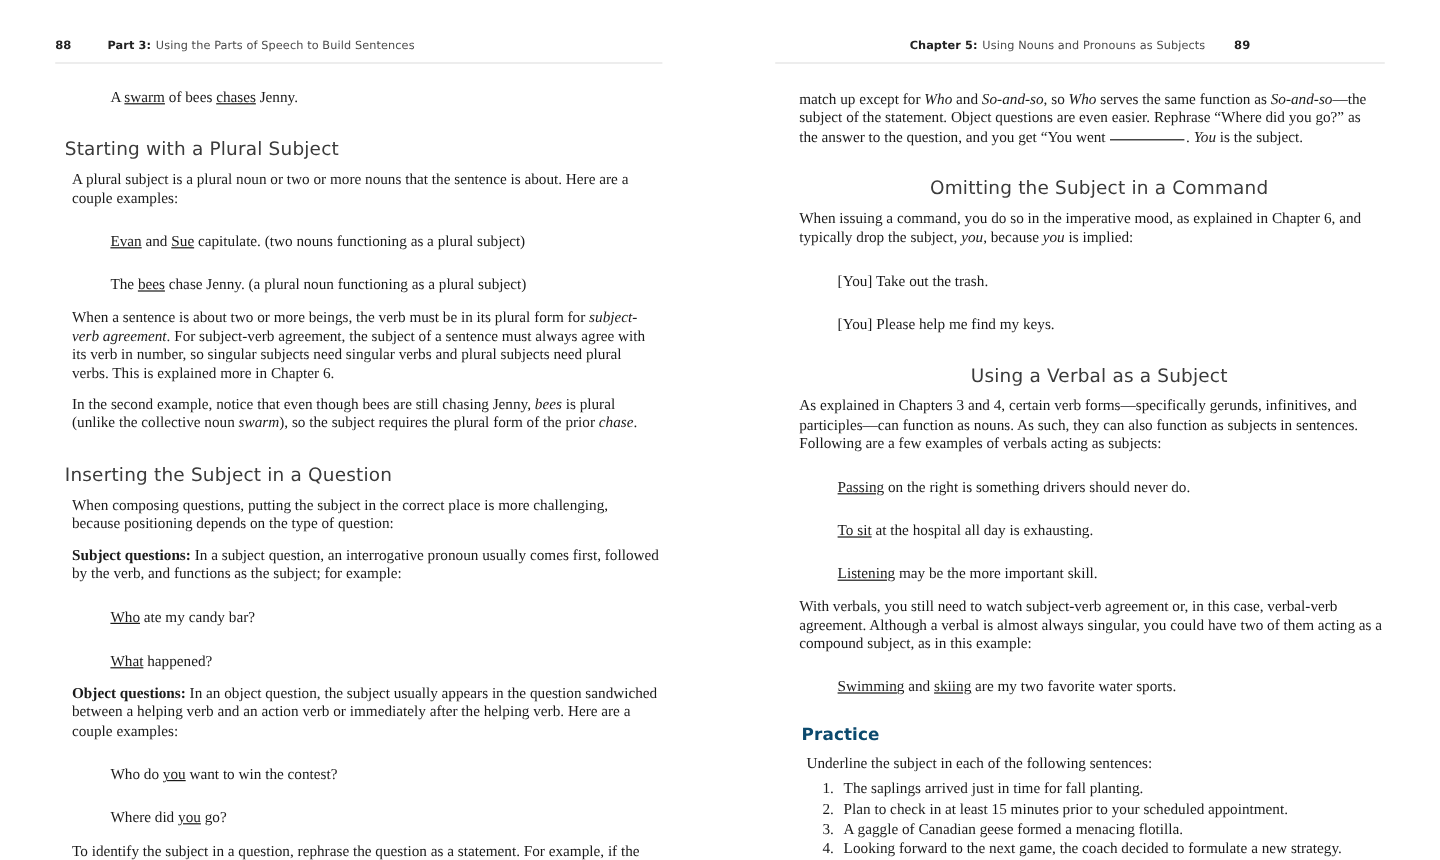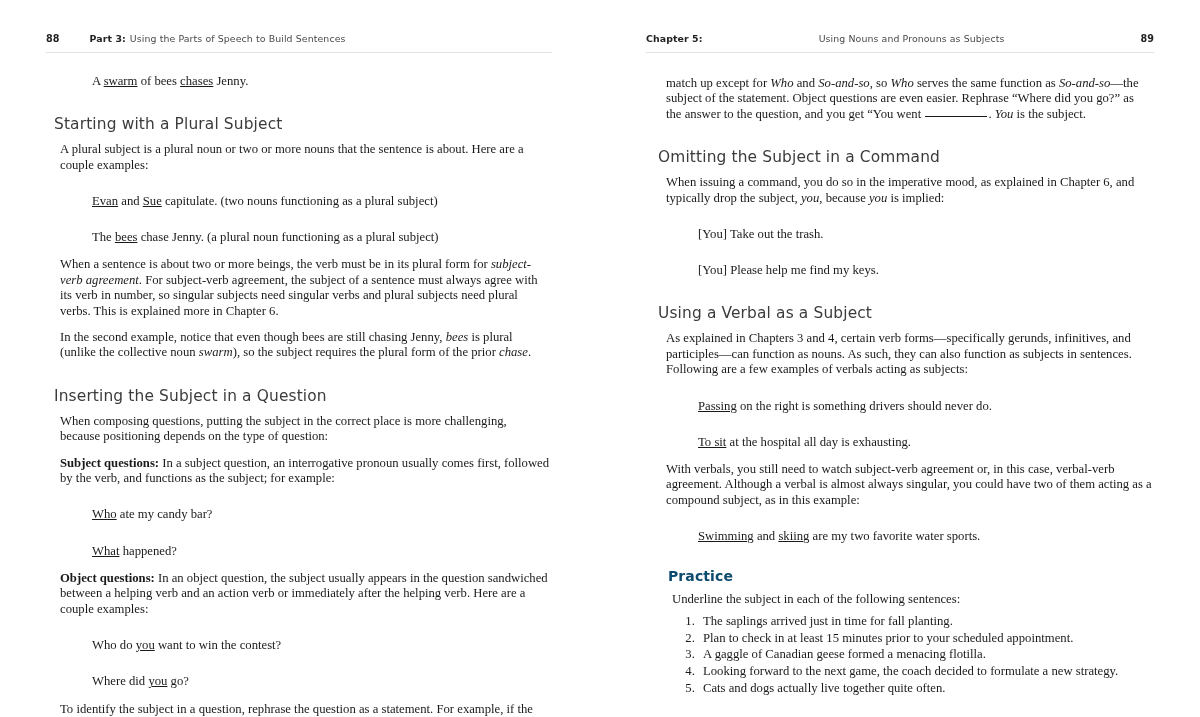"Chapter 5:" .runhead-right { justify-content: space-between -> center }
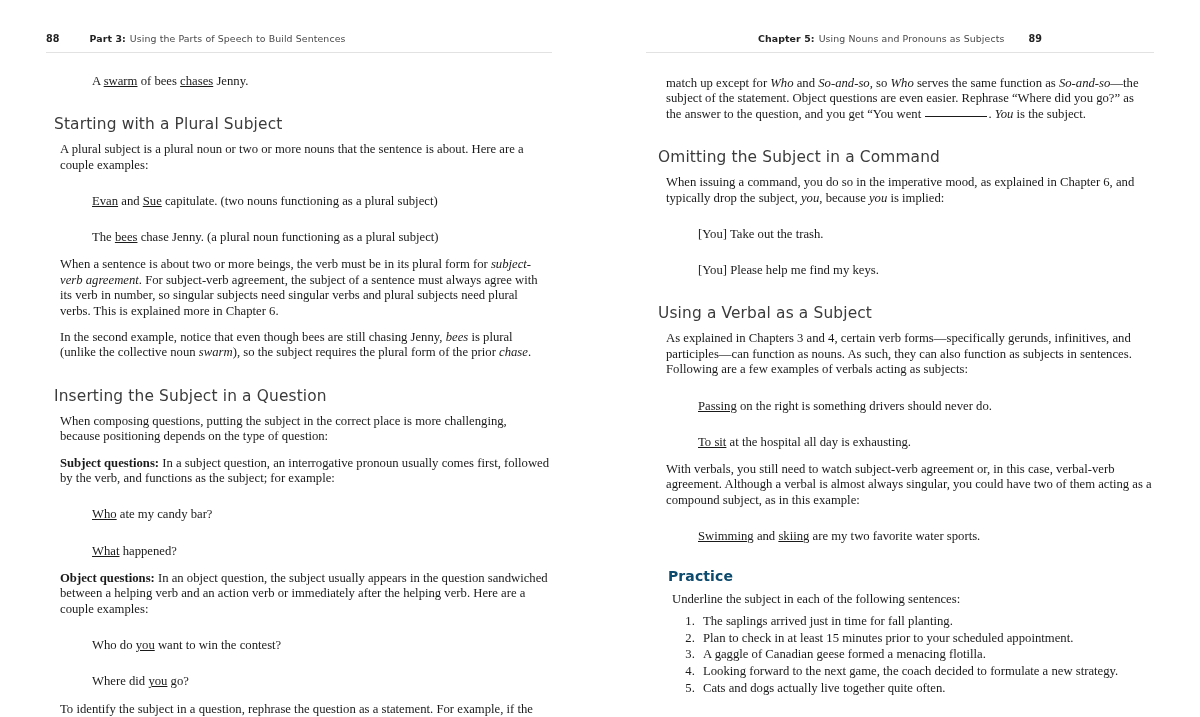"Omitting the Subject in a" .page-right h2.section { margin-left: 12px -> 32px; text-align: none -> center }
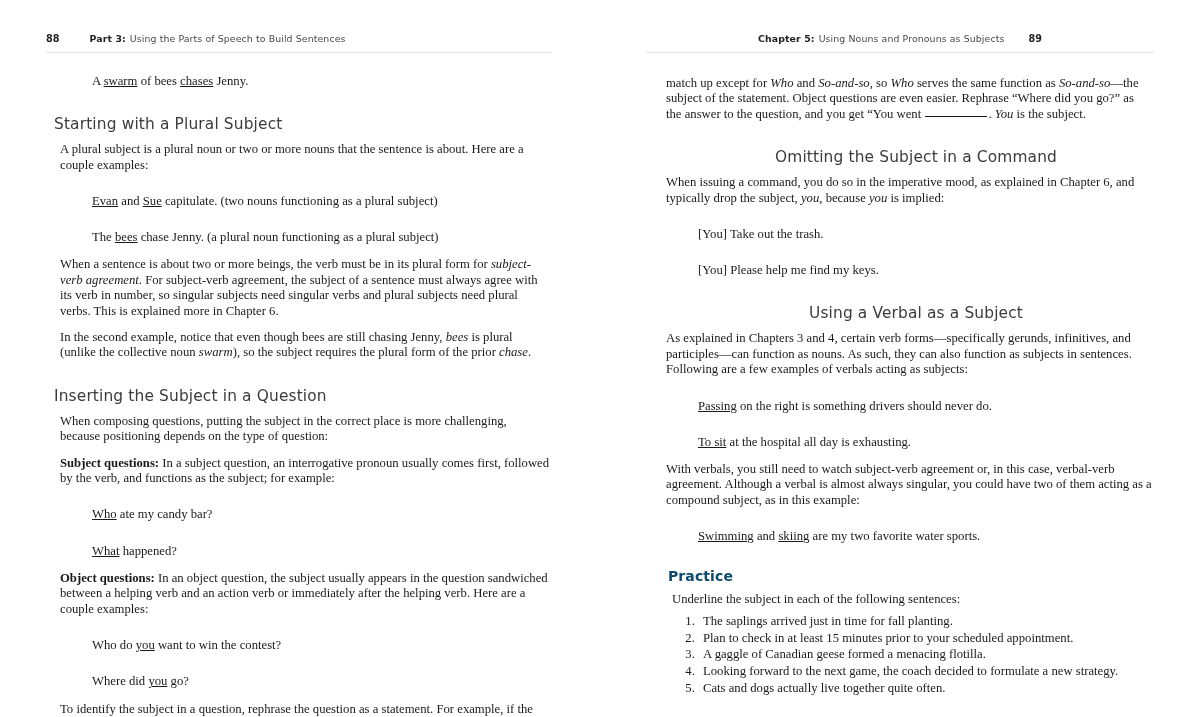"Listening may be the more" div { html: none -> <div><span>Listening</span><span> may be the more important skill.</span></div> }
